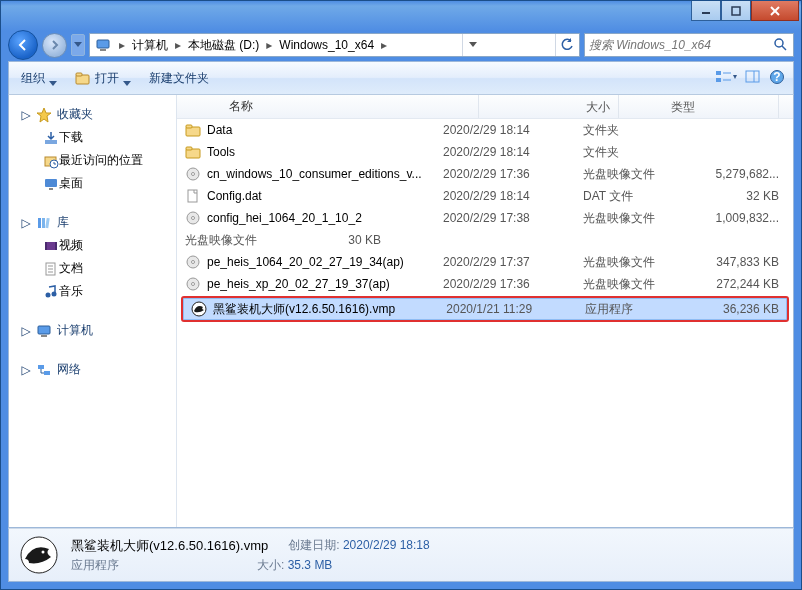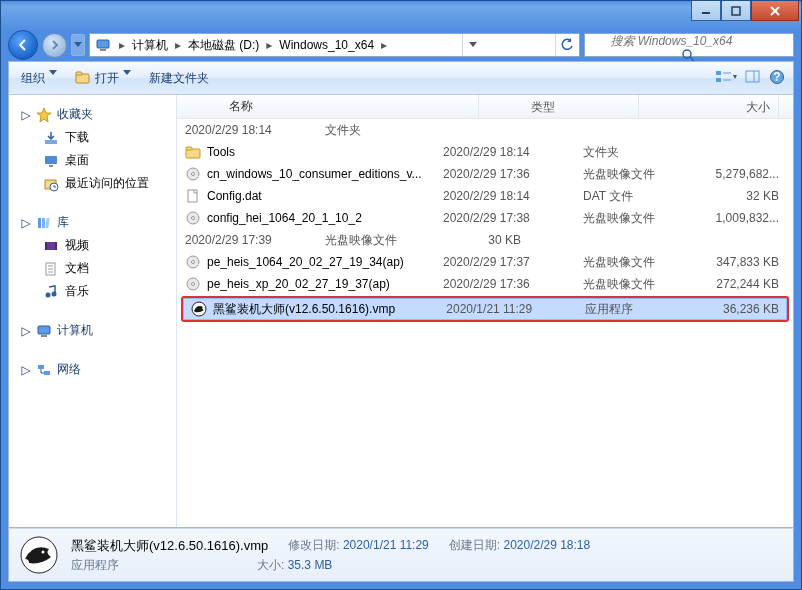"搜索 Windows_10_x64" .searchbox { flex-direction: column -> none }
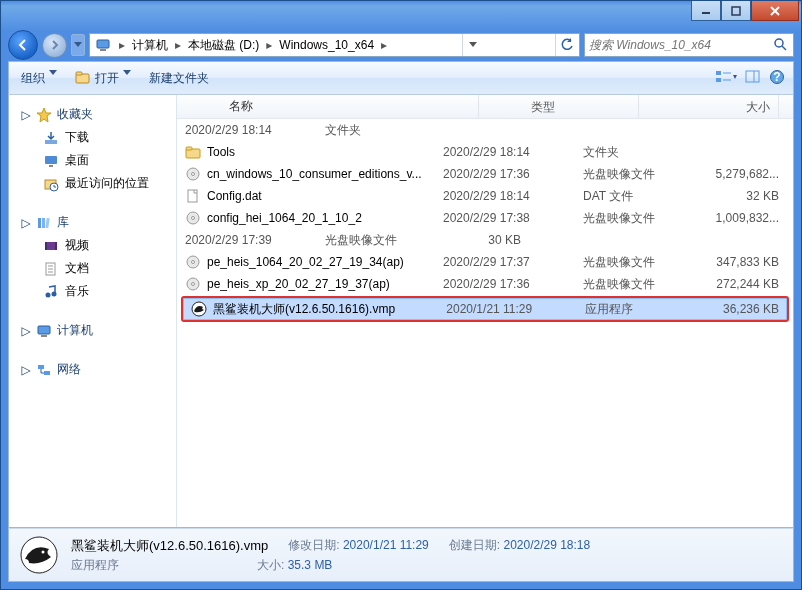"组织" .tb-item { align-items: flex-start -> flex-end }
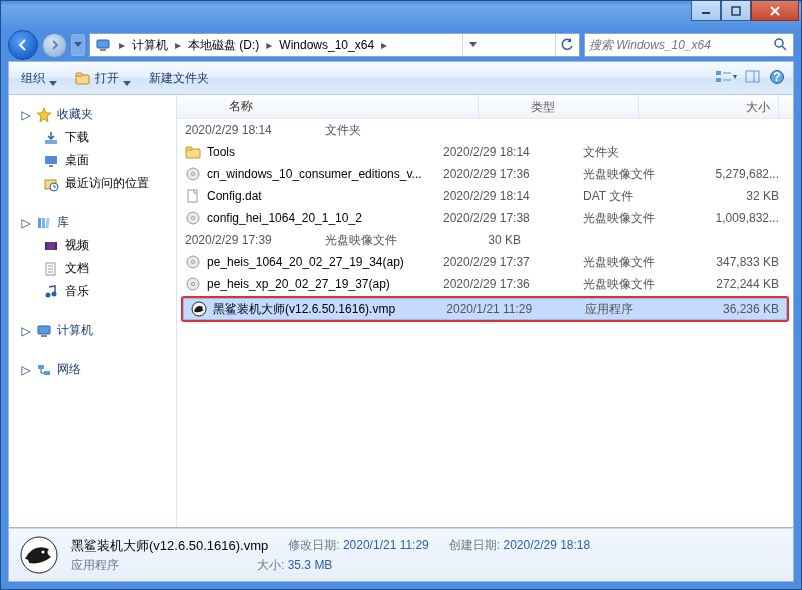"类型" div.col { order: before "大小" -> after "大小" }
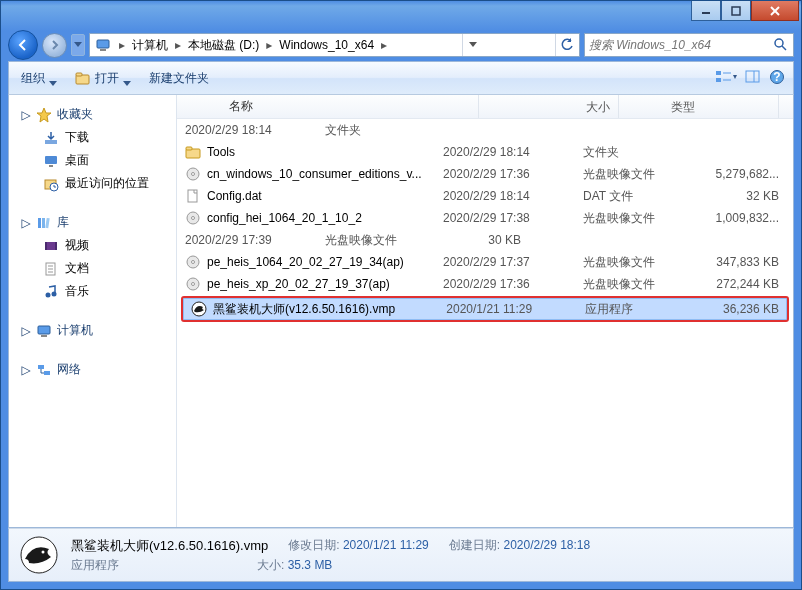"下载" .tree-child { gap: 6px -> none }
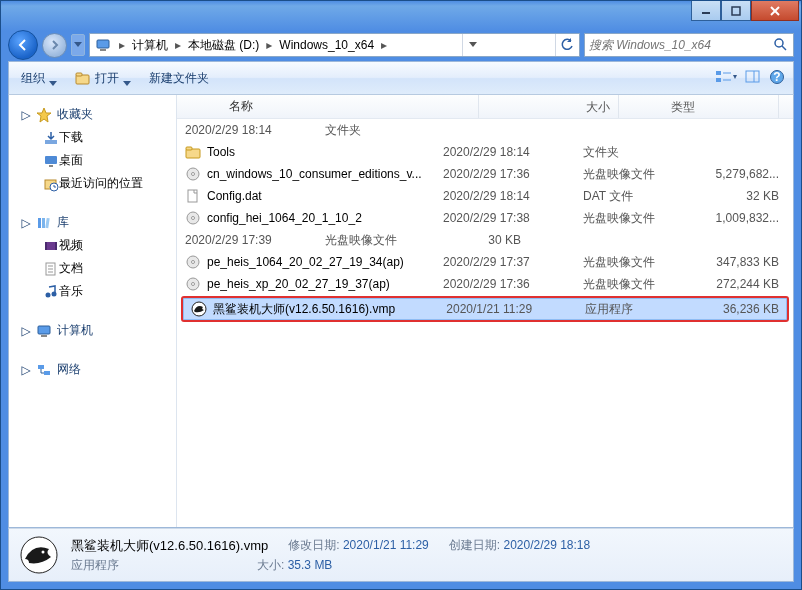"Data" div.col { html: none -> <div> <span><svg> <rect></rect> <rect></rect> </svg></span> <span>Data</span> </div> }
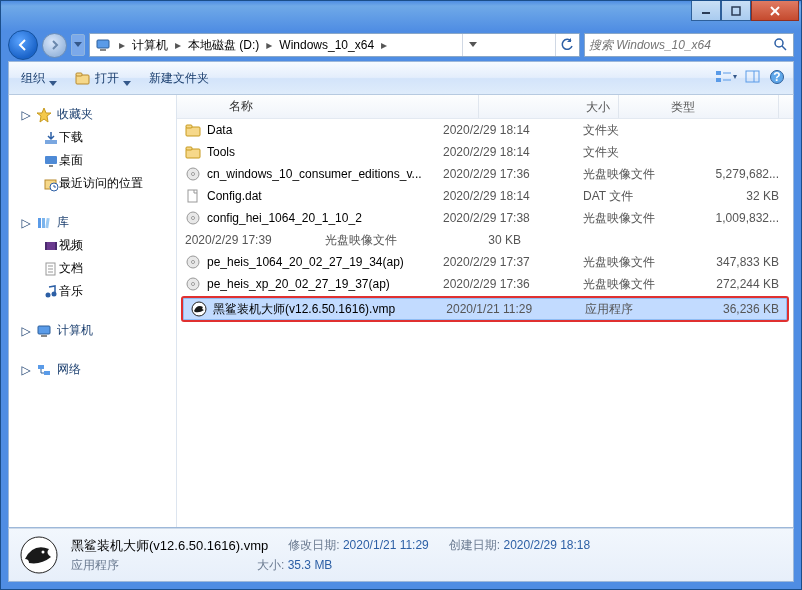"桌面" div.tree-child { order: before "最近访问的位置" -> after "最近访问的位置" }
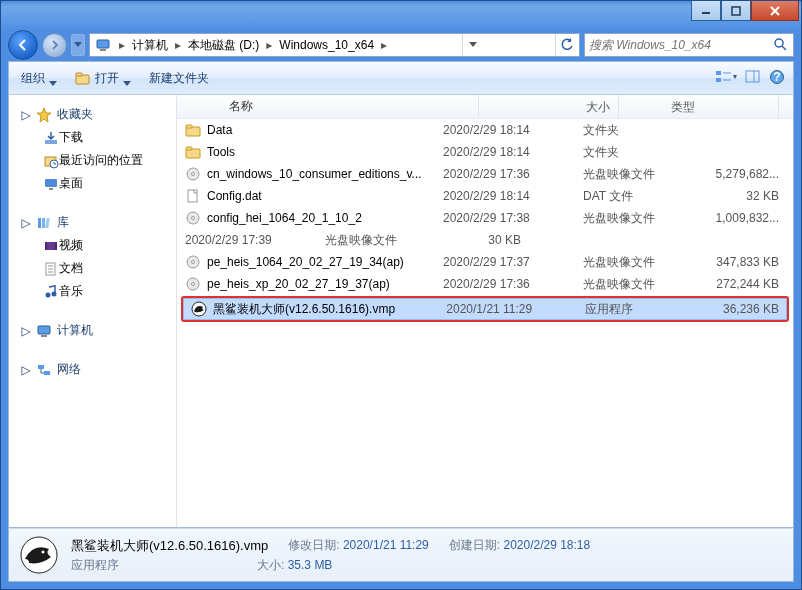"2020/2/29 17:39" div.col { html: <div>2020/2/29 17:39</div> -> none }
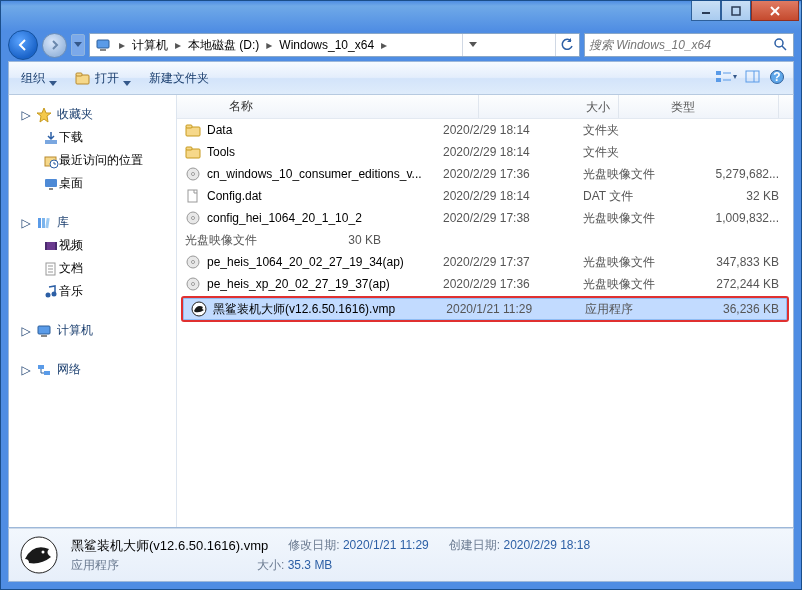"修改日期: 2020/1/21 11:29" span { html: <span><span>修改日期:</span> <span>2020/1/21 11:29</span></span> -> none }
